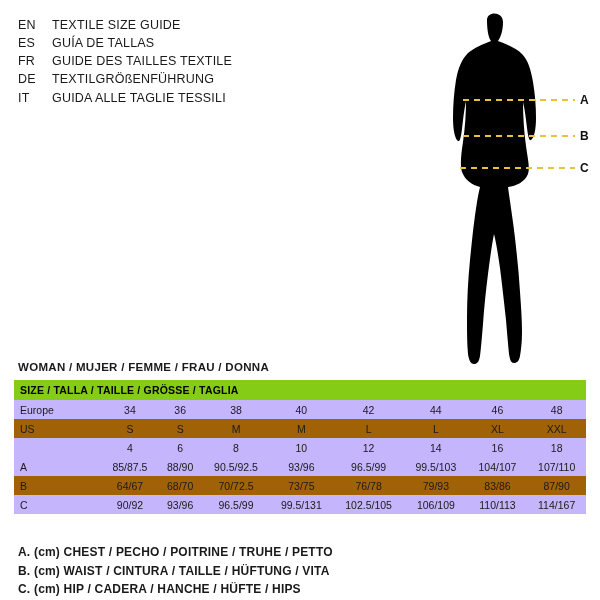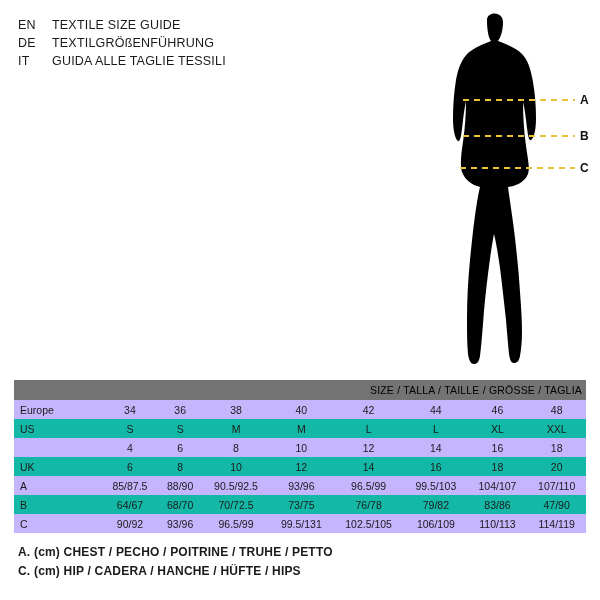"ES" div.lang-row { html: none -> <div> <span>ES</span> <span>GUÍA DE TALLAS</span> </div> }
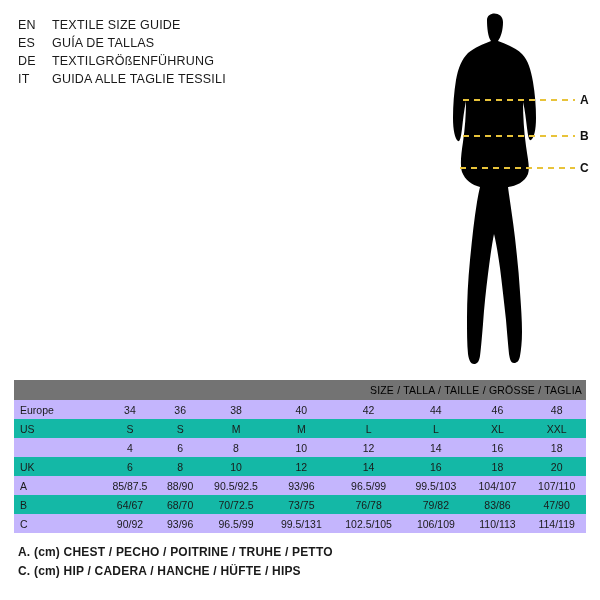"FR" div.lang-row { html: none -> <div> <span>FR</span> <span>GUIDE DES TAILLES TEXTILE</span> </div> }
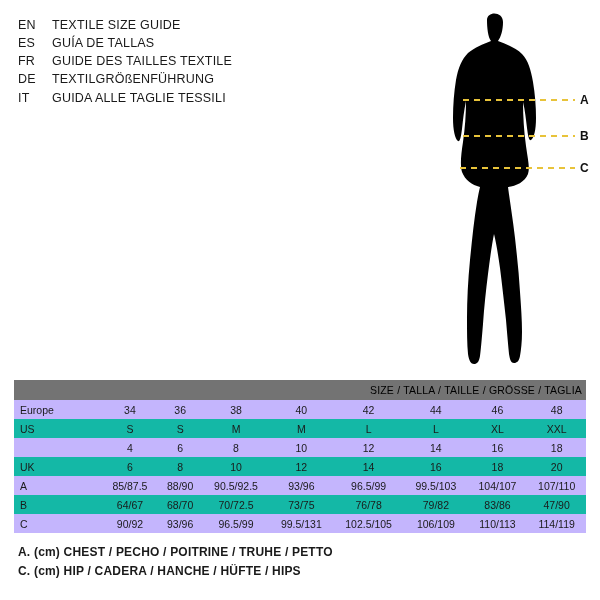"WOMAN / MUJER / FEMME" div.woman-caption { html: none -> <div>WOMAN / MUJER / FEMME / FRAU / DONNA</div> }
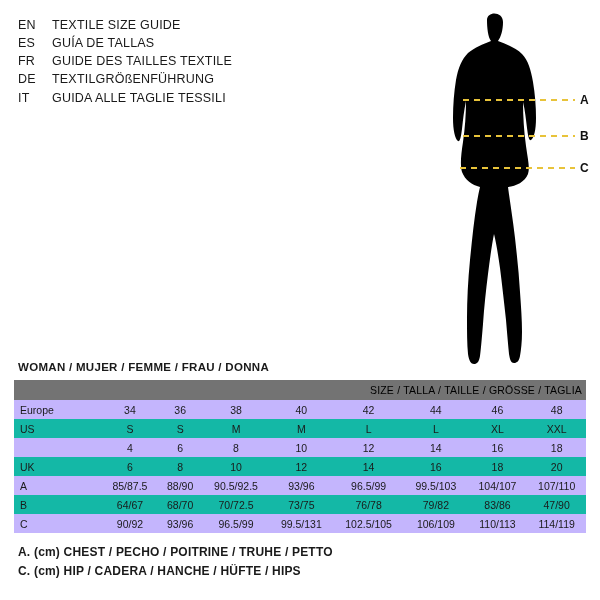"SIZE / TALLA / TAILLE" table.size-table tr.head-row td { background: #737373 -> #84cc16; font-weight: normal -> bold; text-align: right -> left }
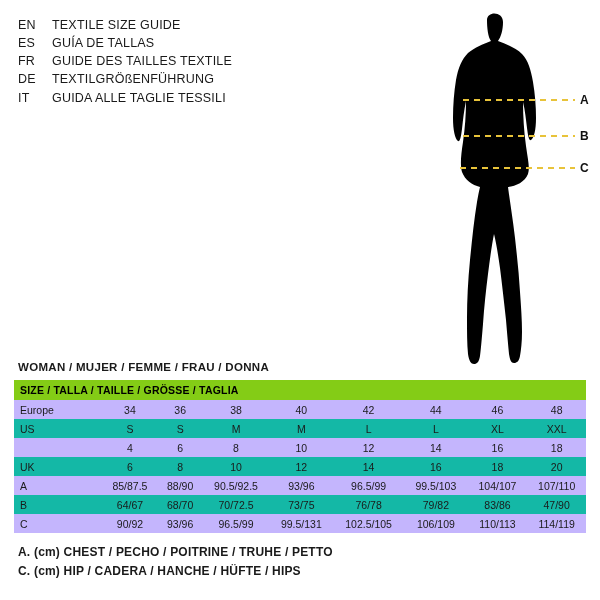"US" tr.plain td { background: #14b8a6 -> #a16207 }
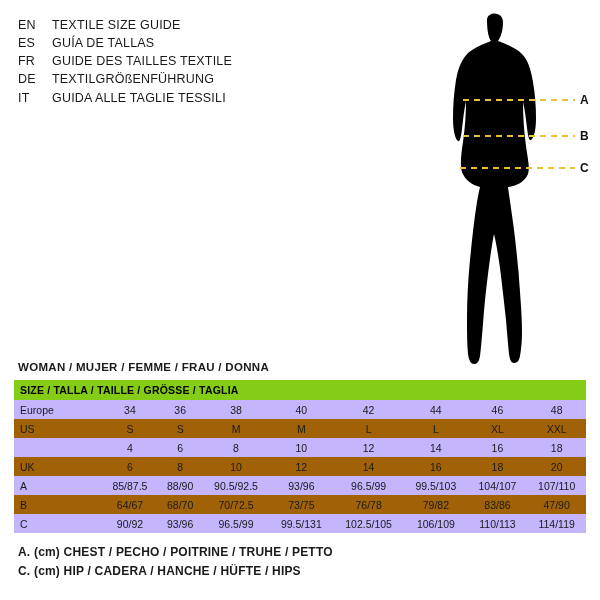"UK" tr.plain { html: <tr> <td>UK</td> <td>6</td> <td>8</td> <td>10</td> <td>12</td> <td>14</td> <td>16</td> <td>18</td> <td>20</td> </tr> -> none }
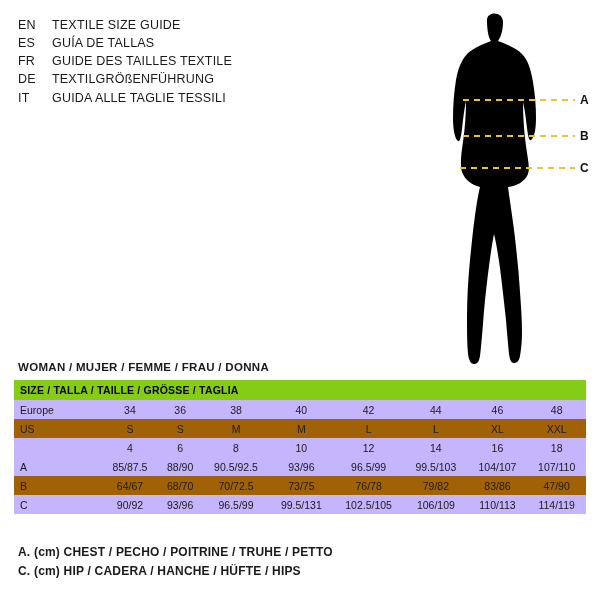"79/82" td { text: 79/82 -> 79/93 }
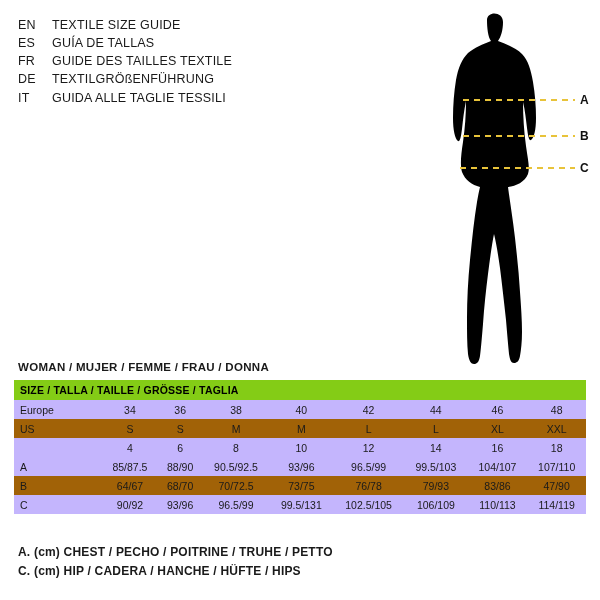"47/90" td { text: 47/90 -> 87/90 }
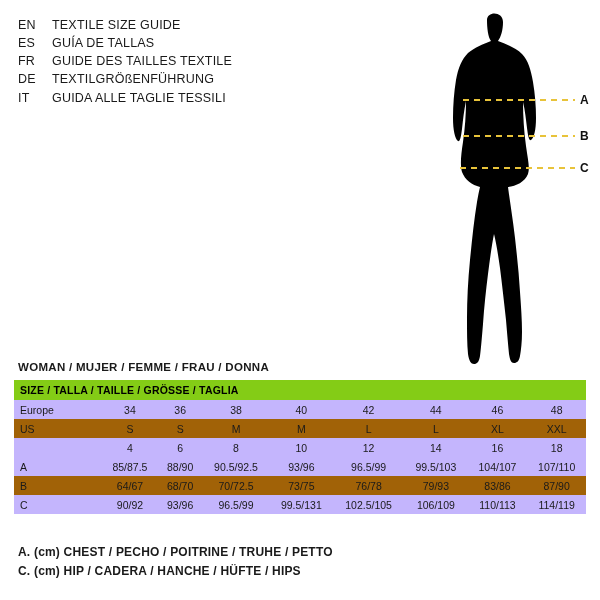"114/119" td { text: 114/119 -> 114/167 }
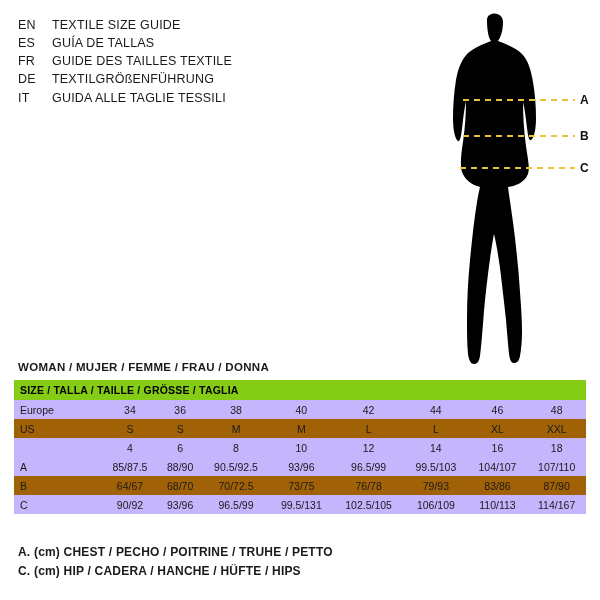"B. (cm) WAIST / CINTURA" div.footnote { html: none -> <div>B. (cm) WAIST / CINTURA / TAILLE / HÜFTUNG / VITA</div> }
